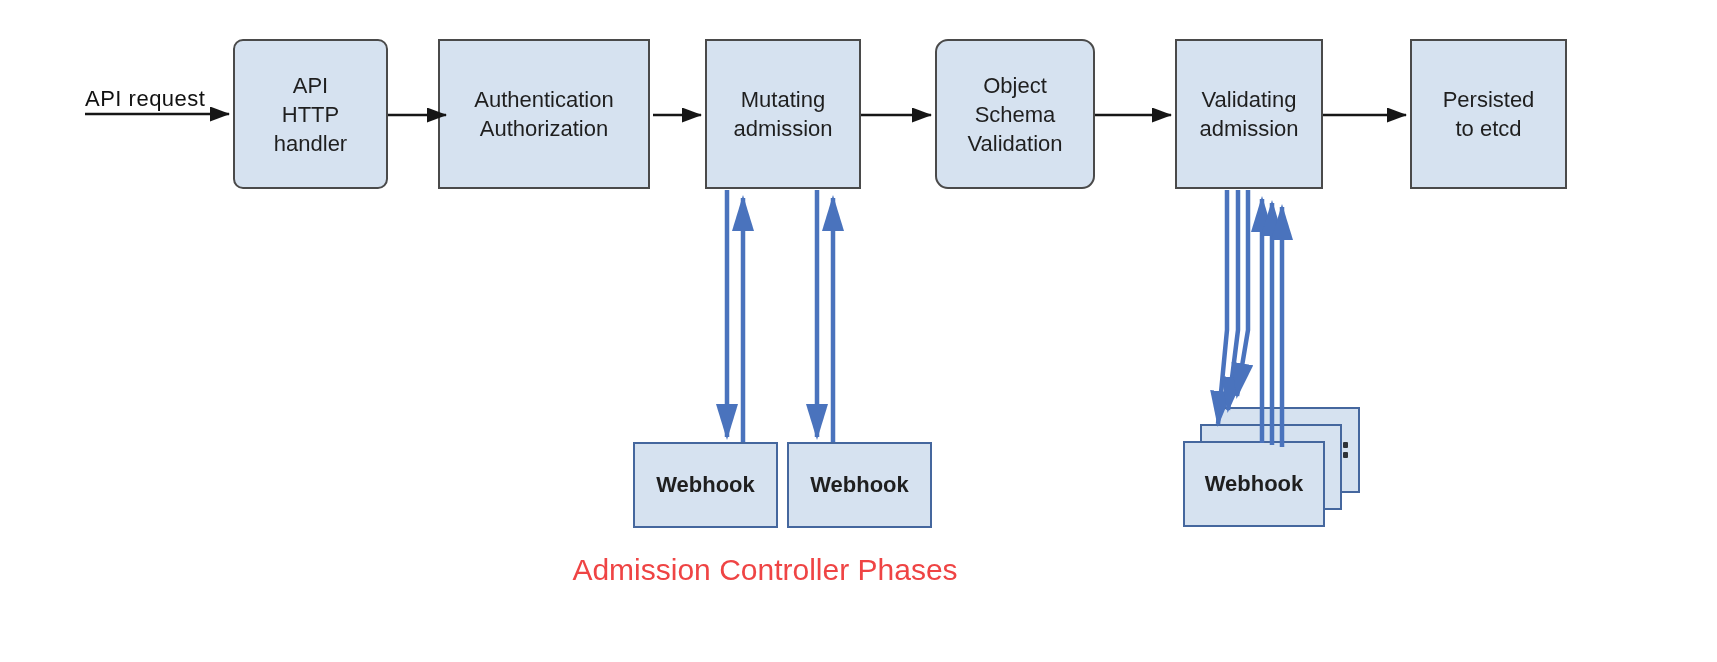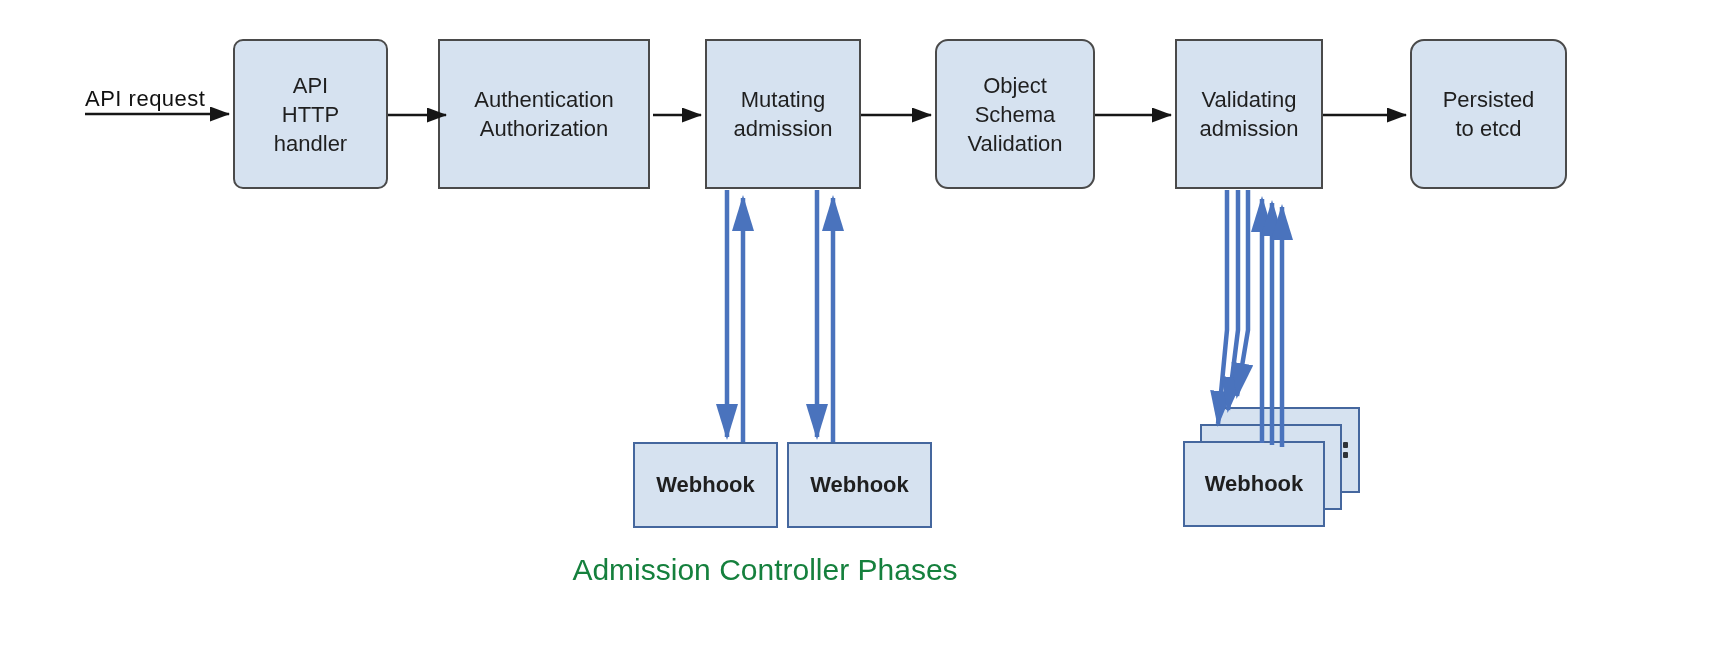"Persisted" div.phase-box { border-radius: 14px -> none }
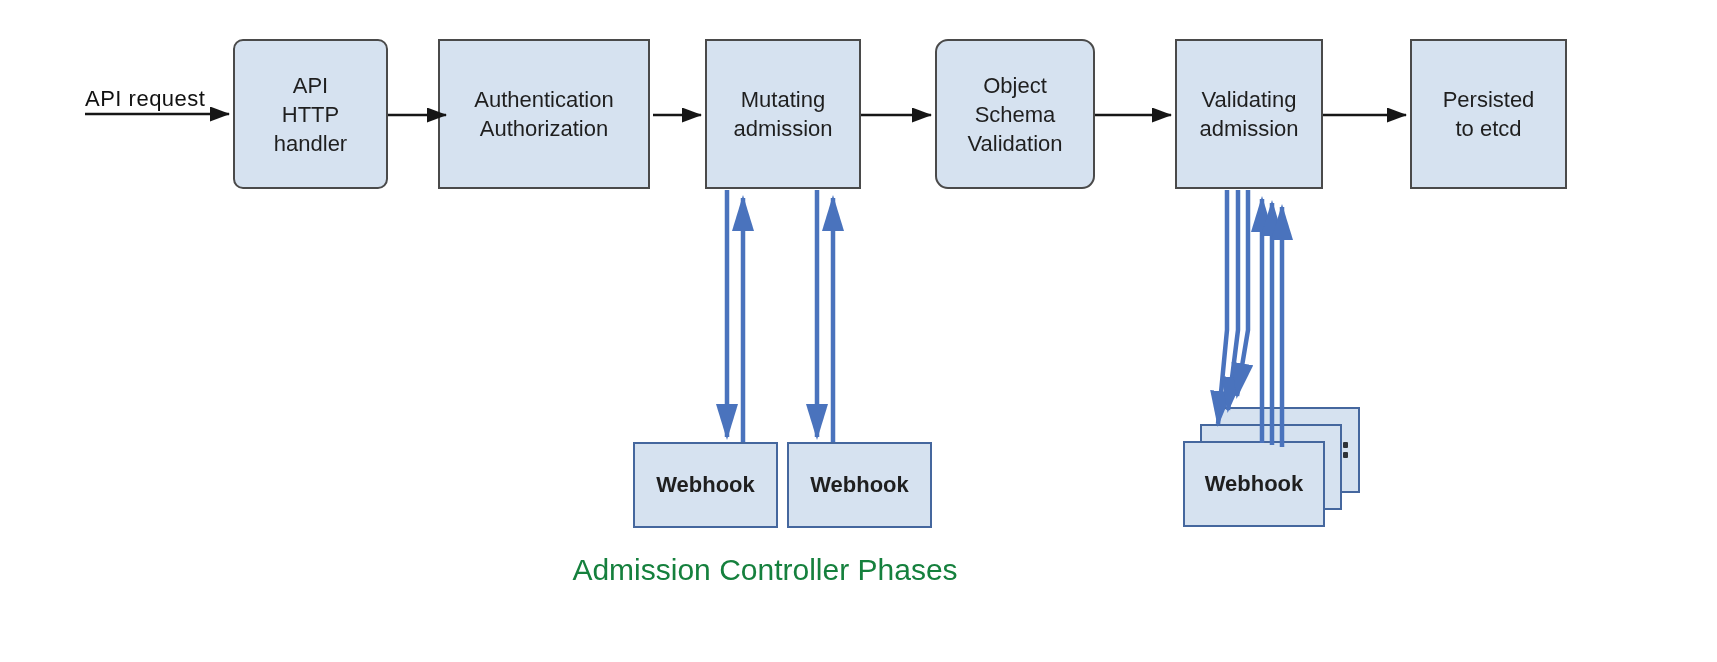"Admission Controller Phases" .caption { color: #15803d -> #ef4444 }
